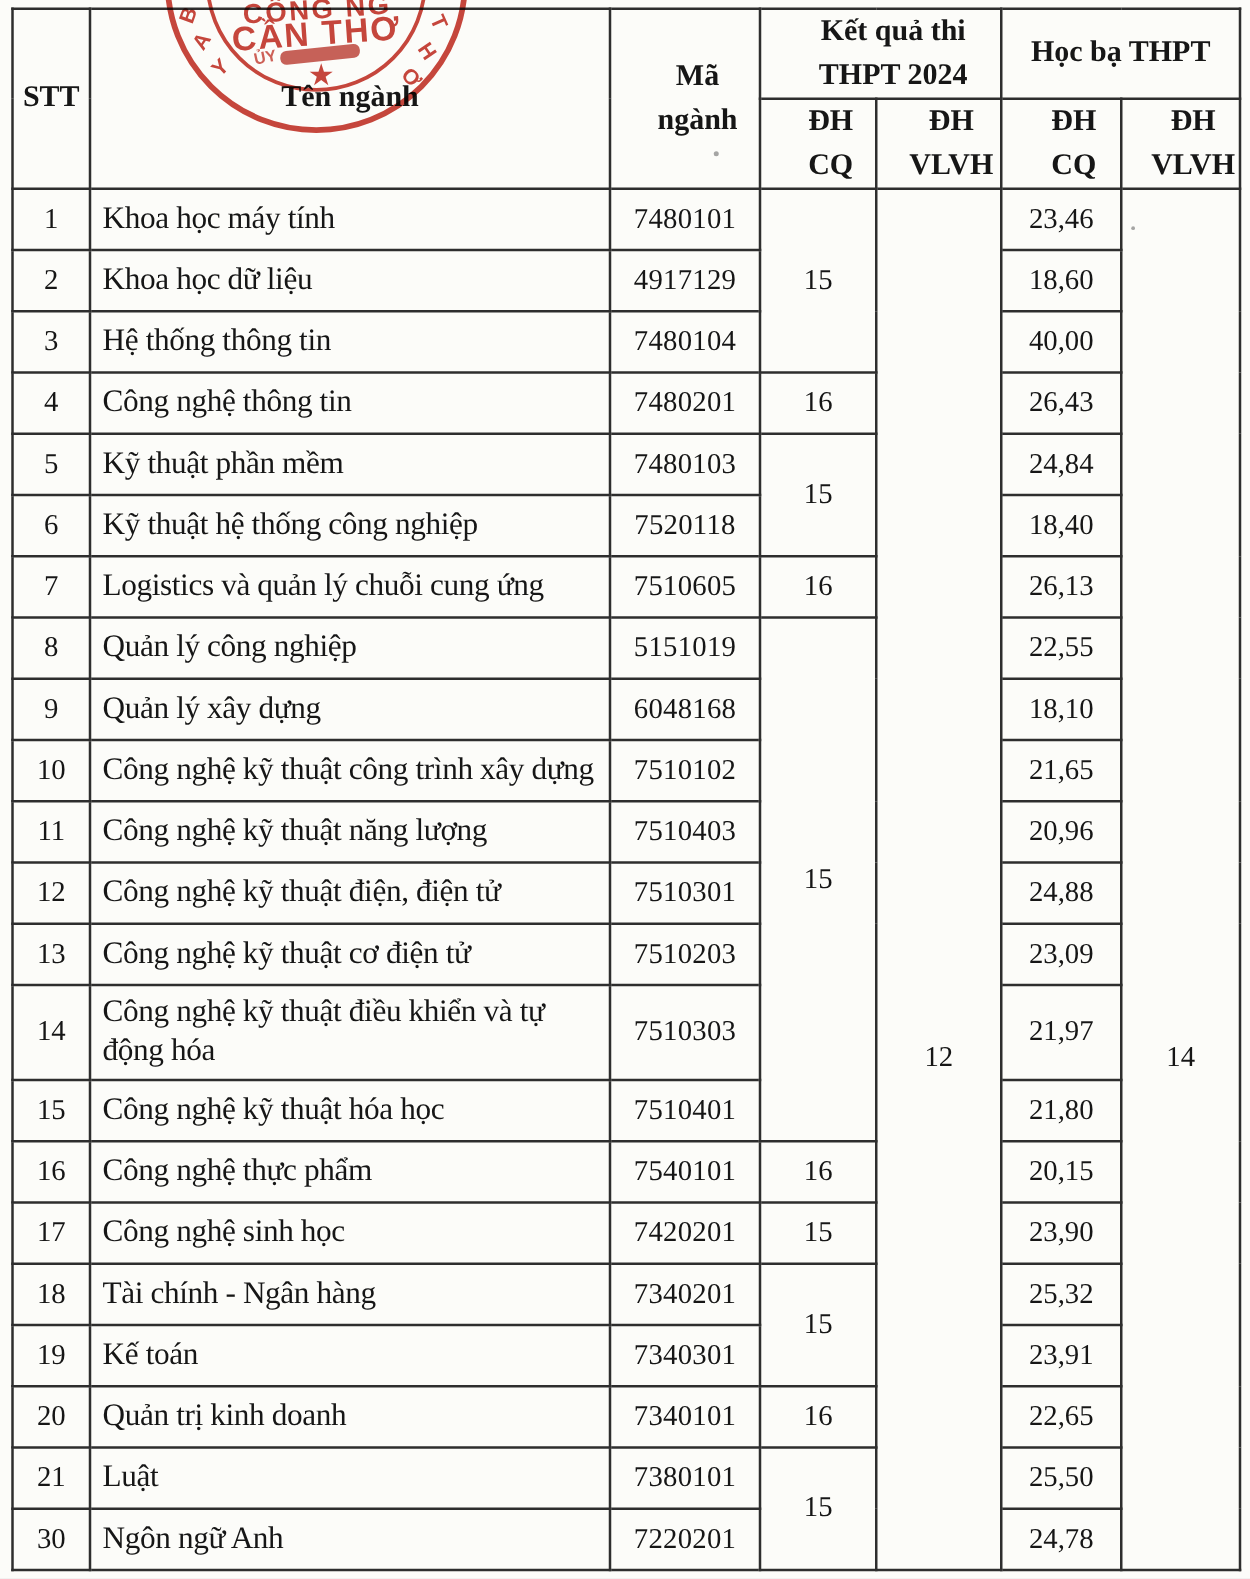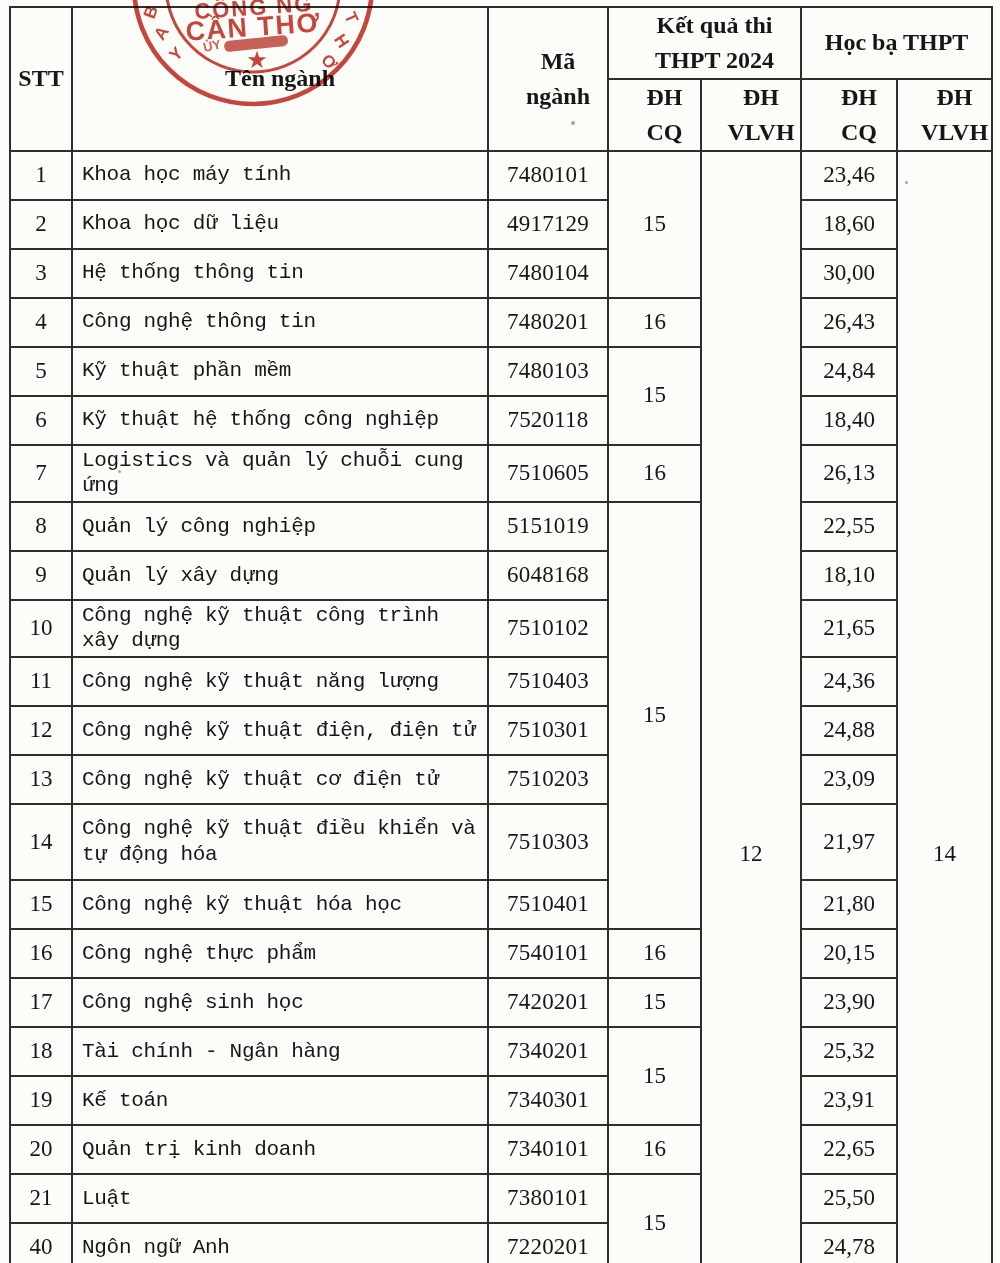"Khoa học máy tính" td.name { font-family: Liberation Mono, monospace -> none; font-size: 21px -> 25px }
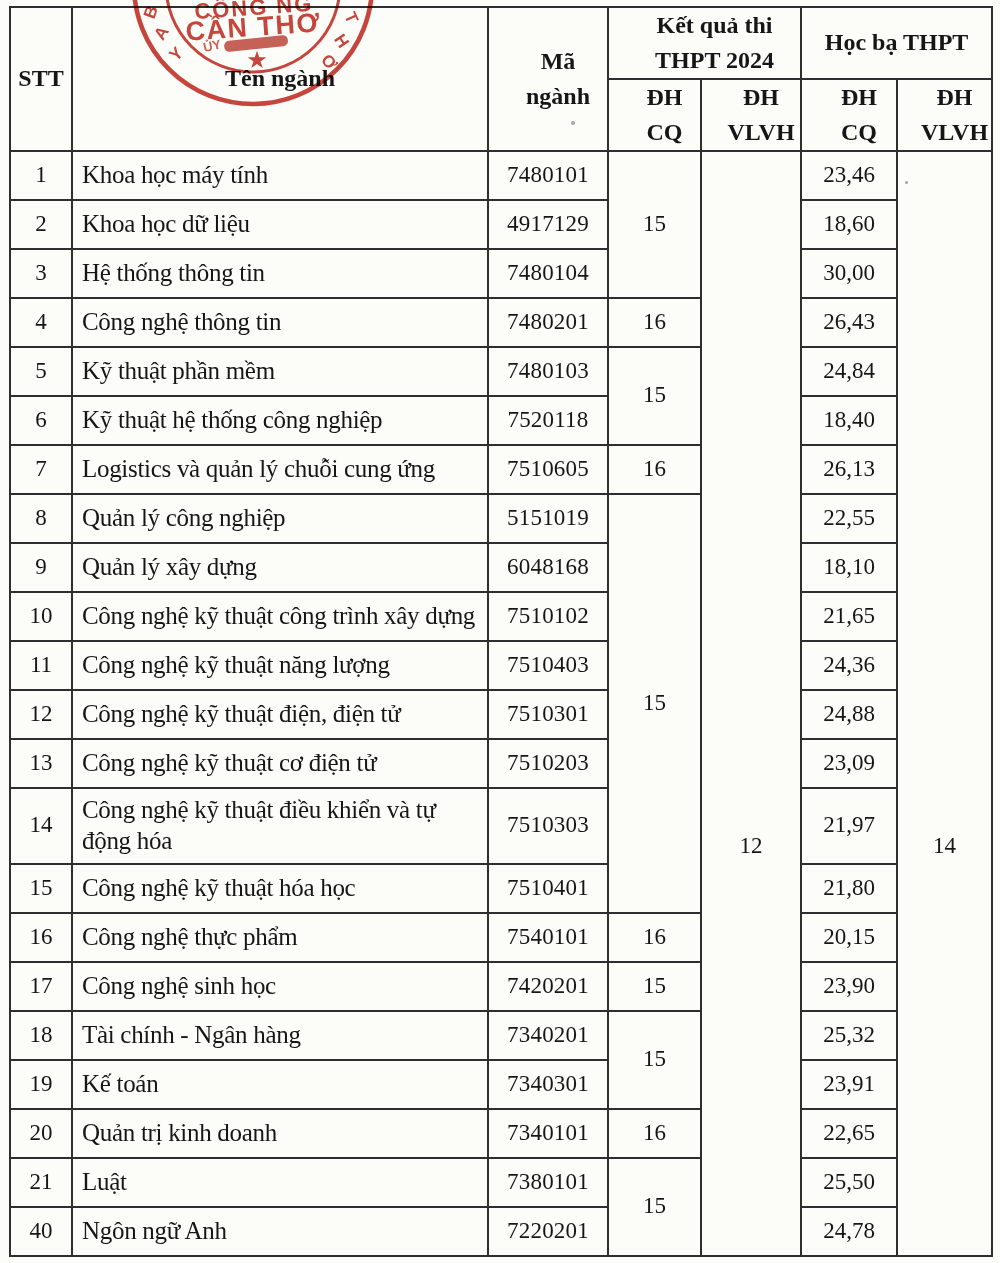"30,00" td { text: 30,00 -> 40,00 }
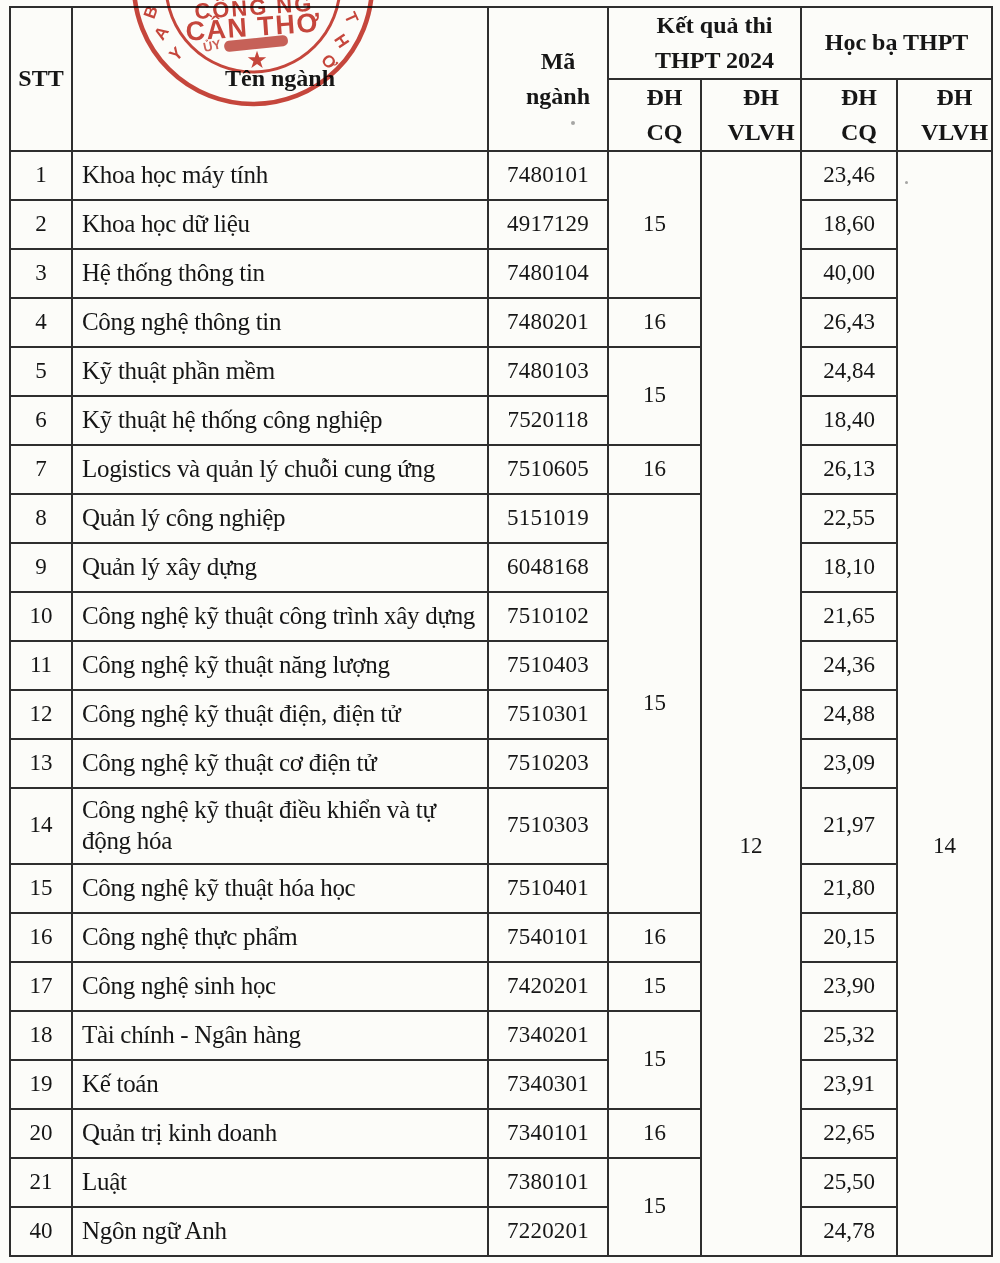"24,36" td { text: 24,36 -> 20,96 }
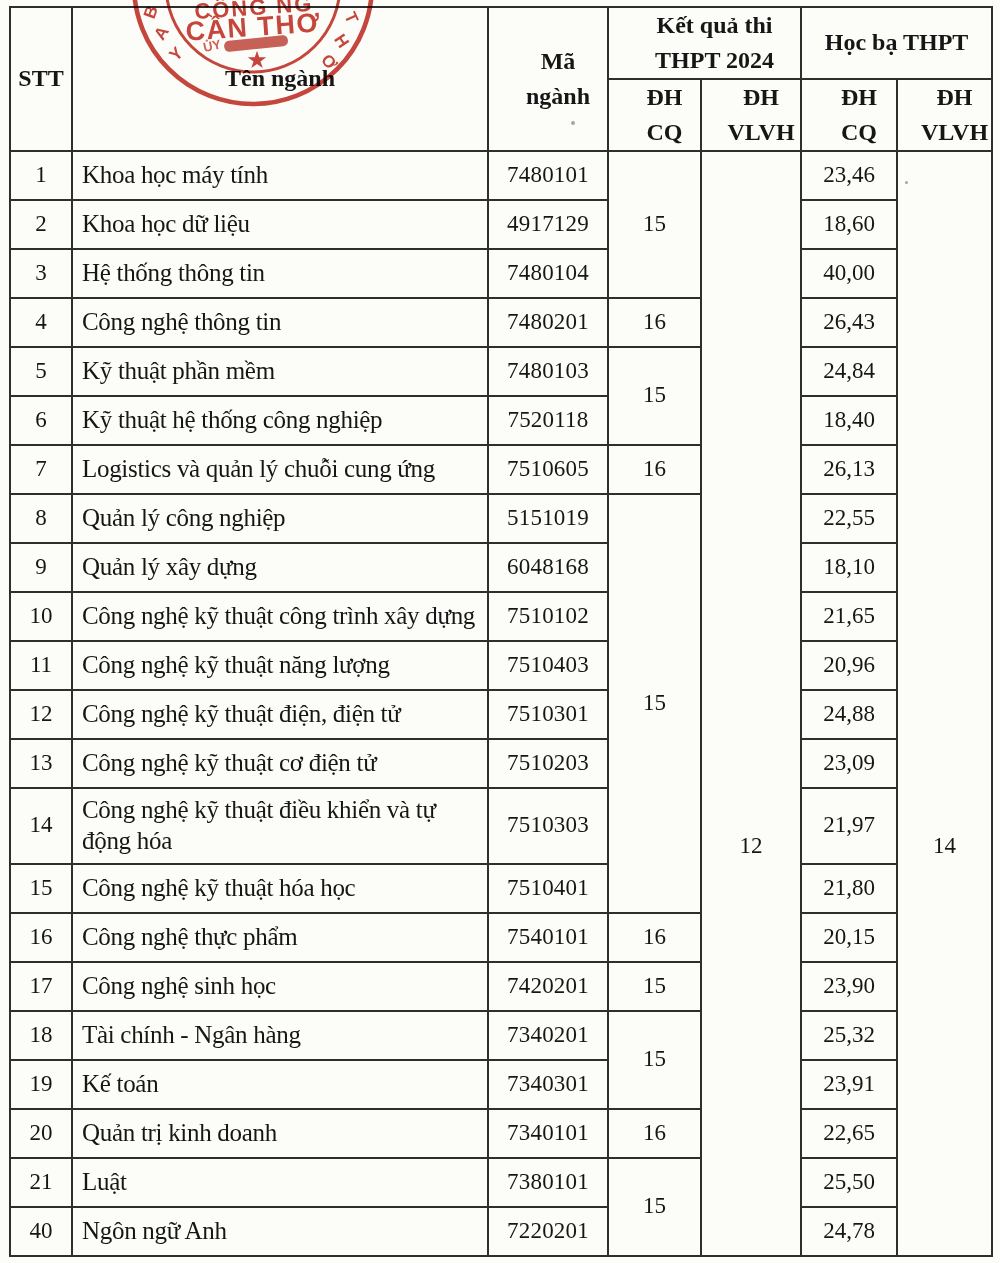"40" td { text: 40 -> 30 }
